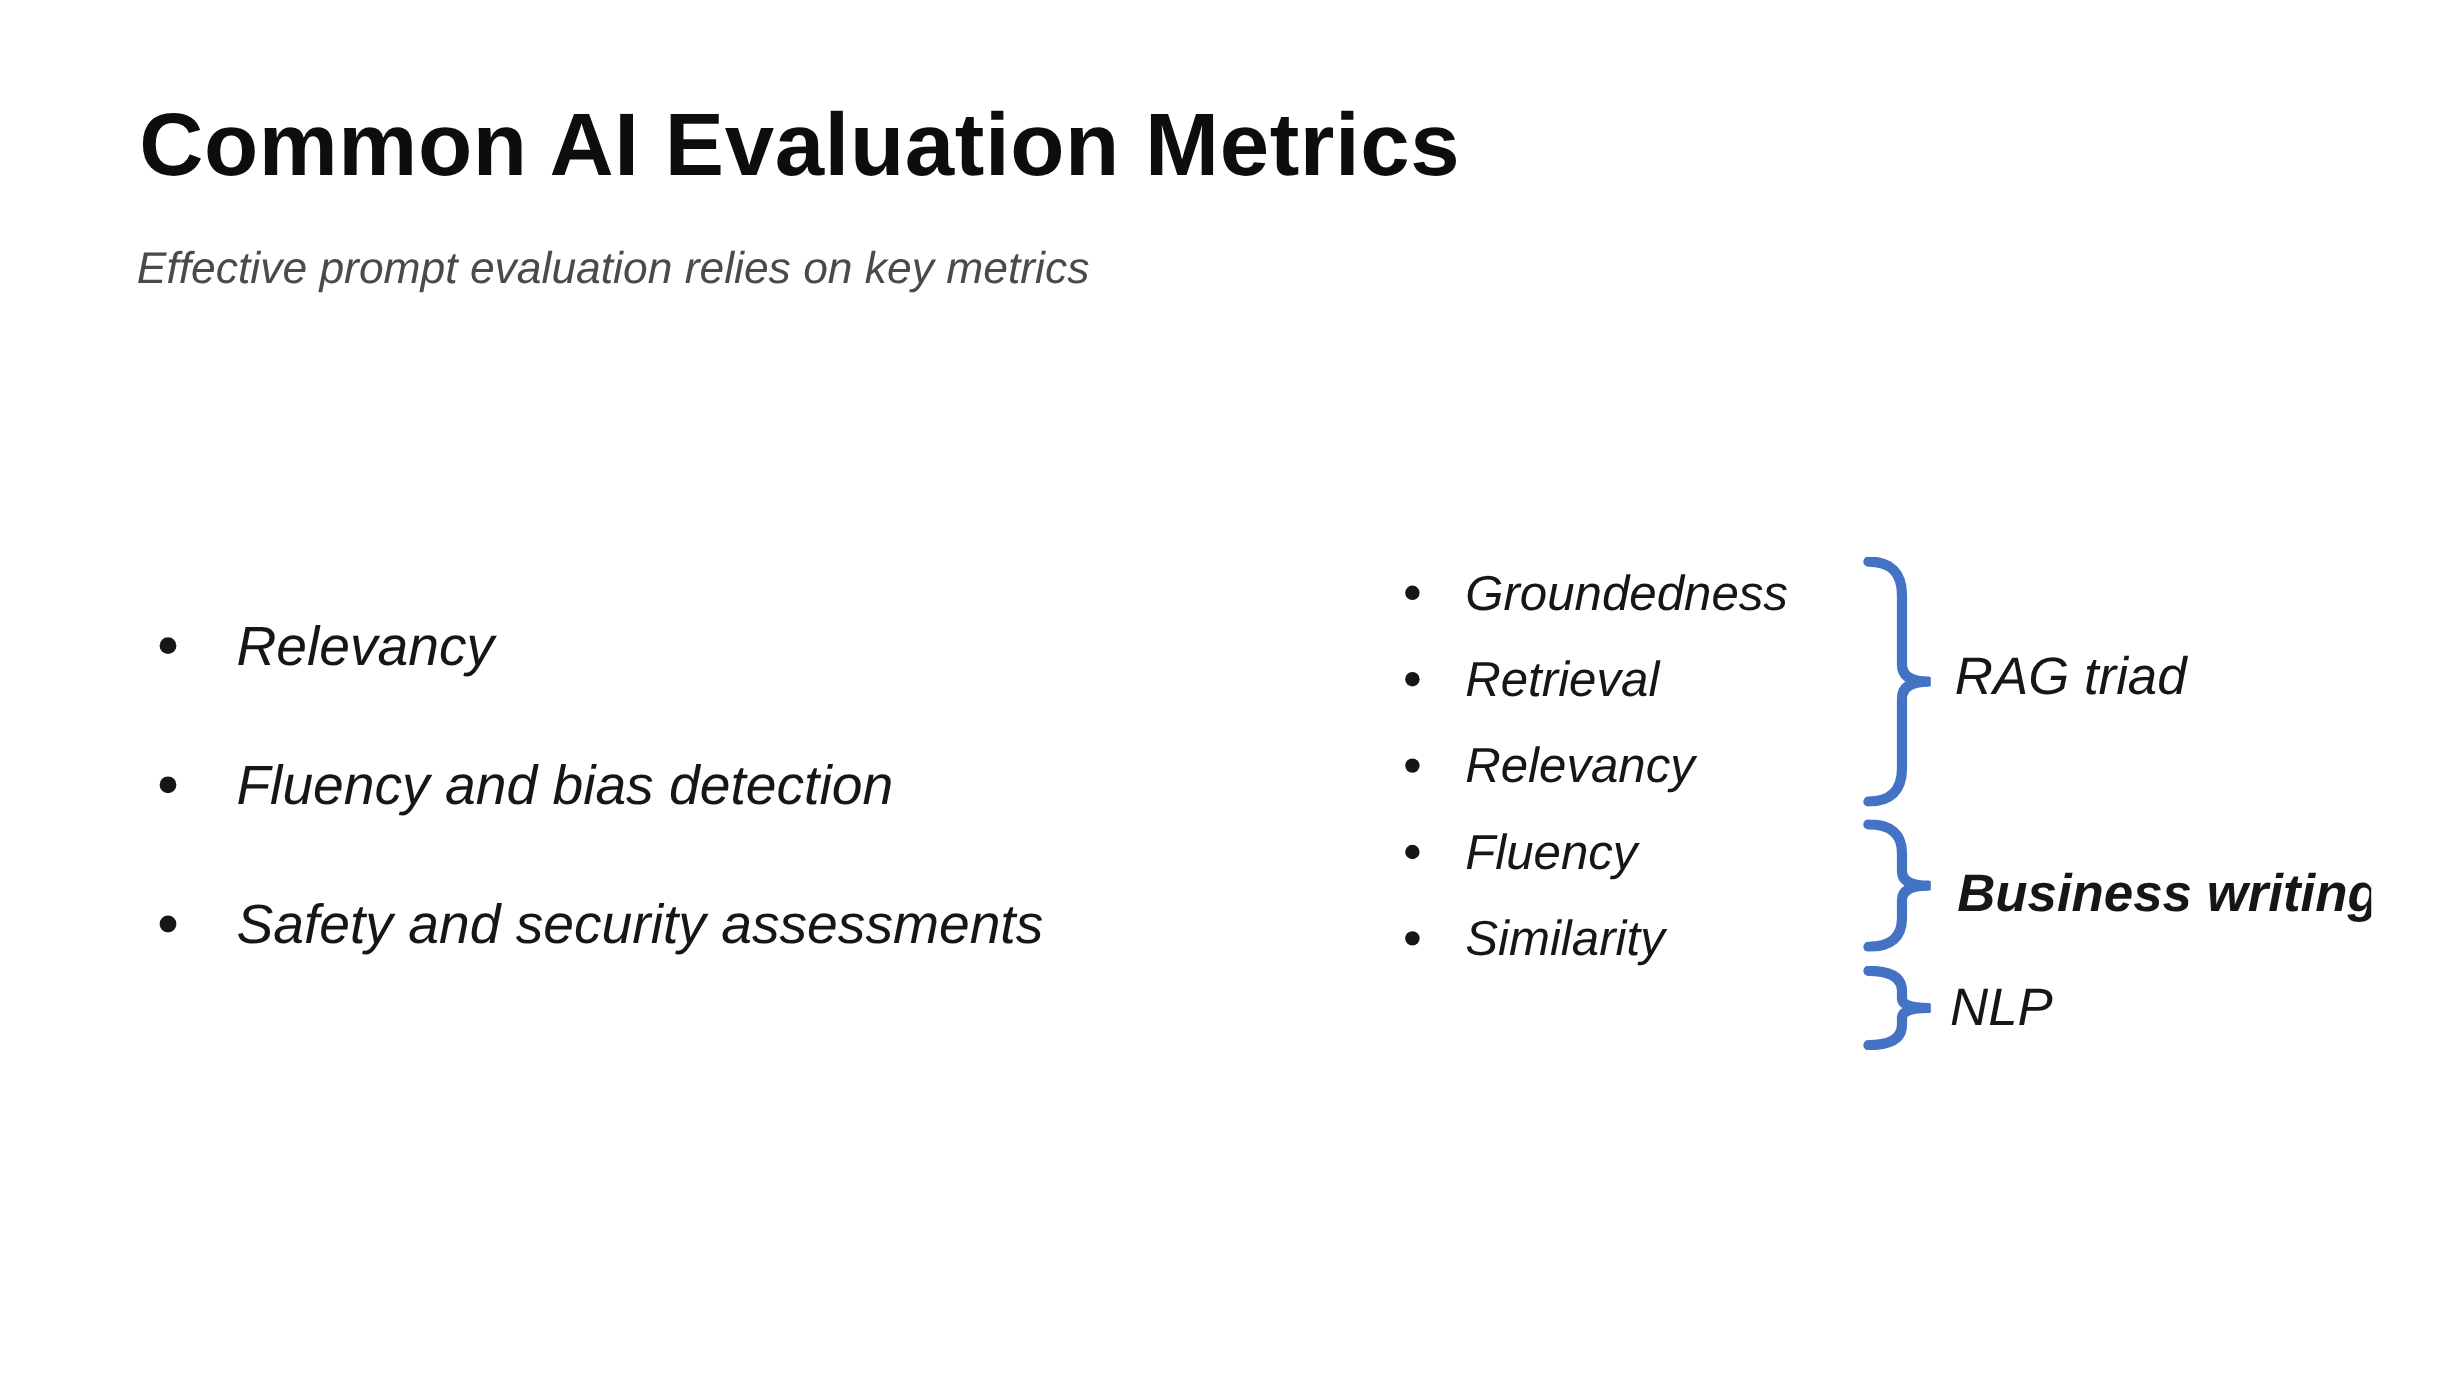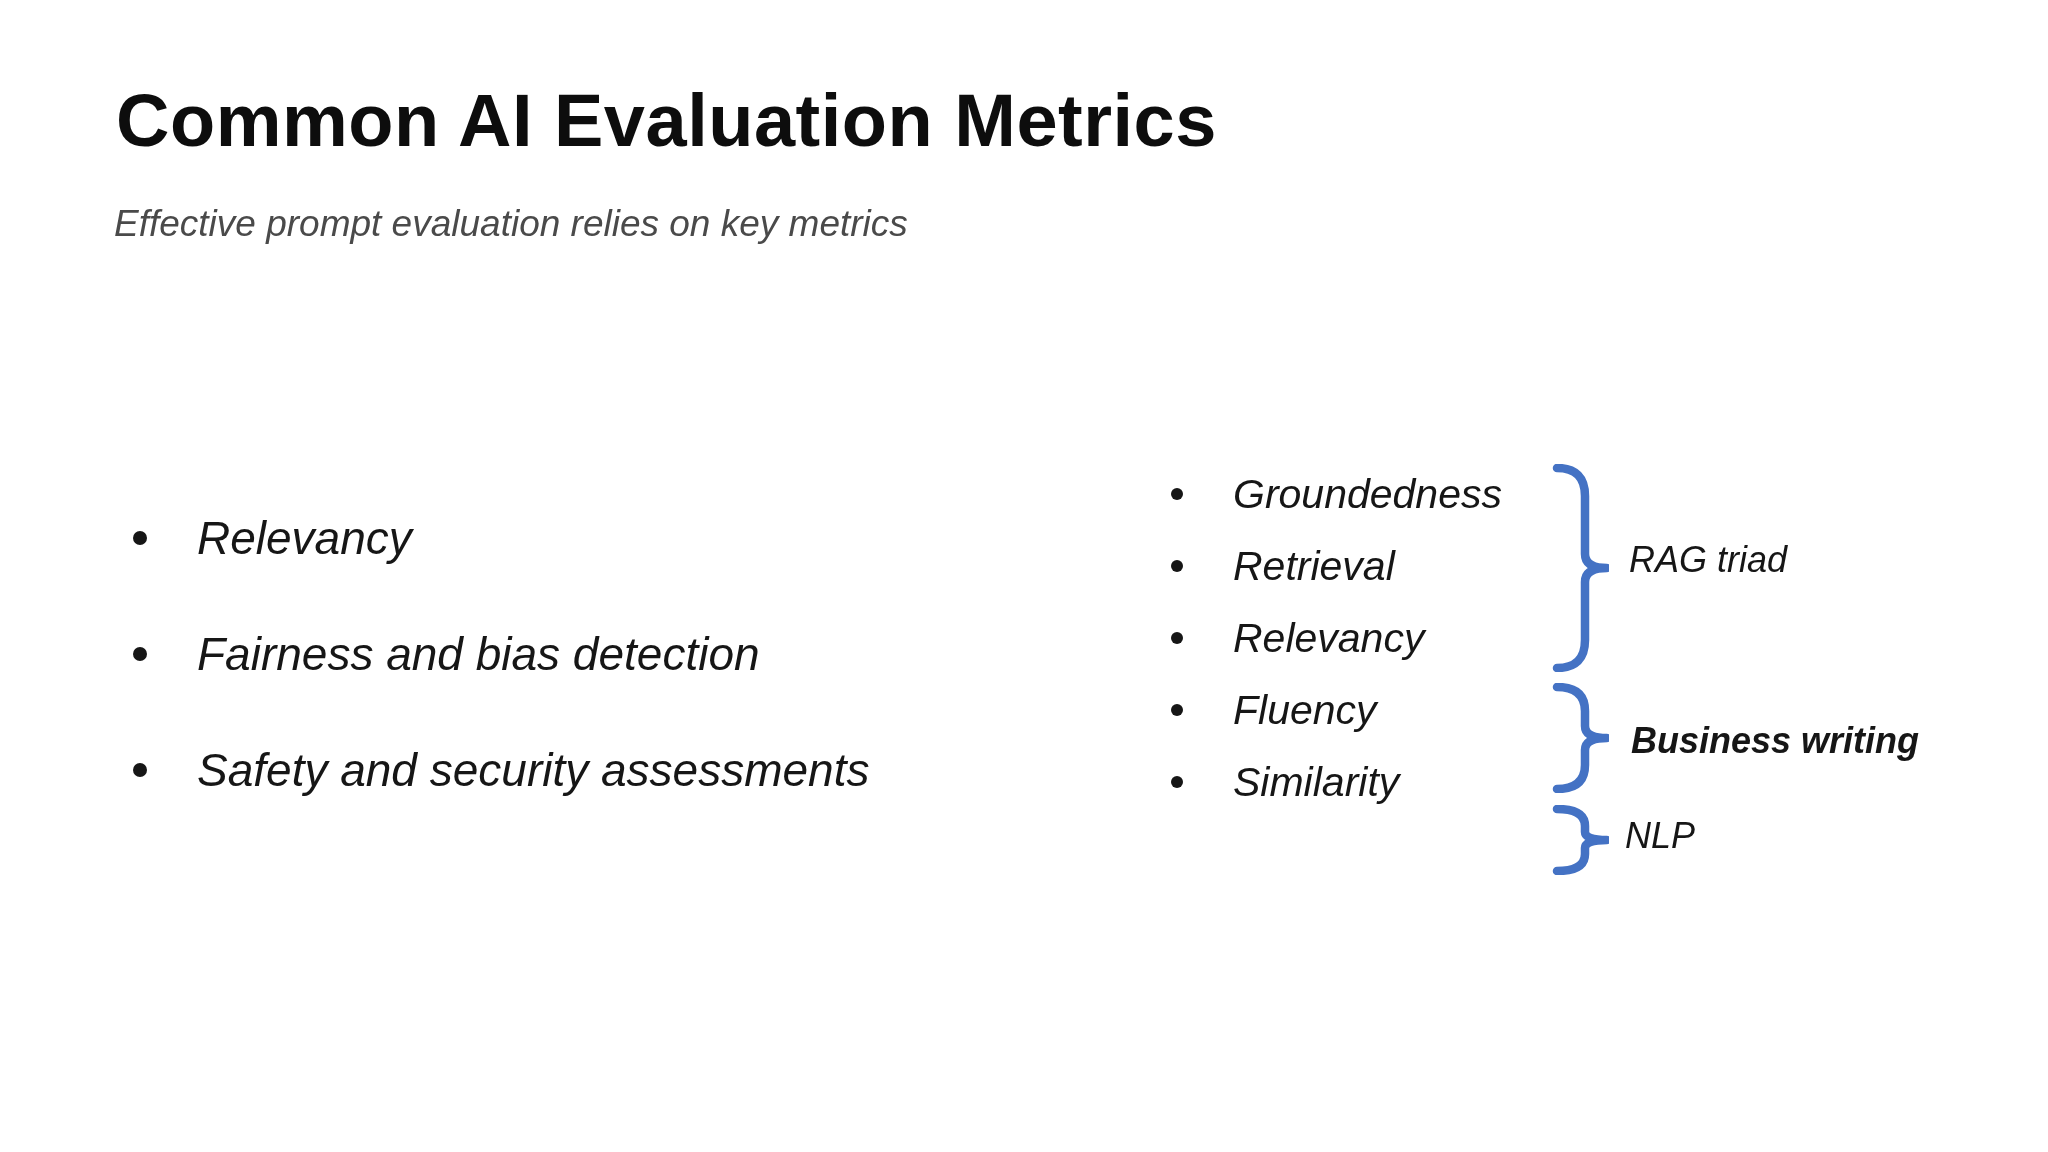"Groundedness" .right-list .btxt { margin-left: 12px -> none }
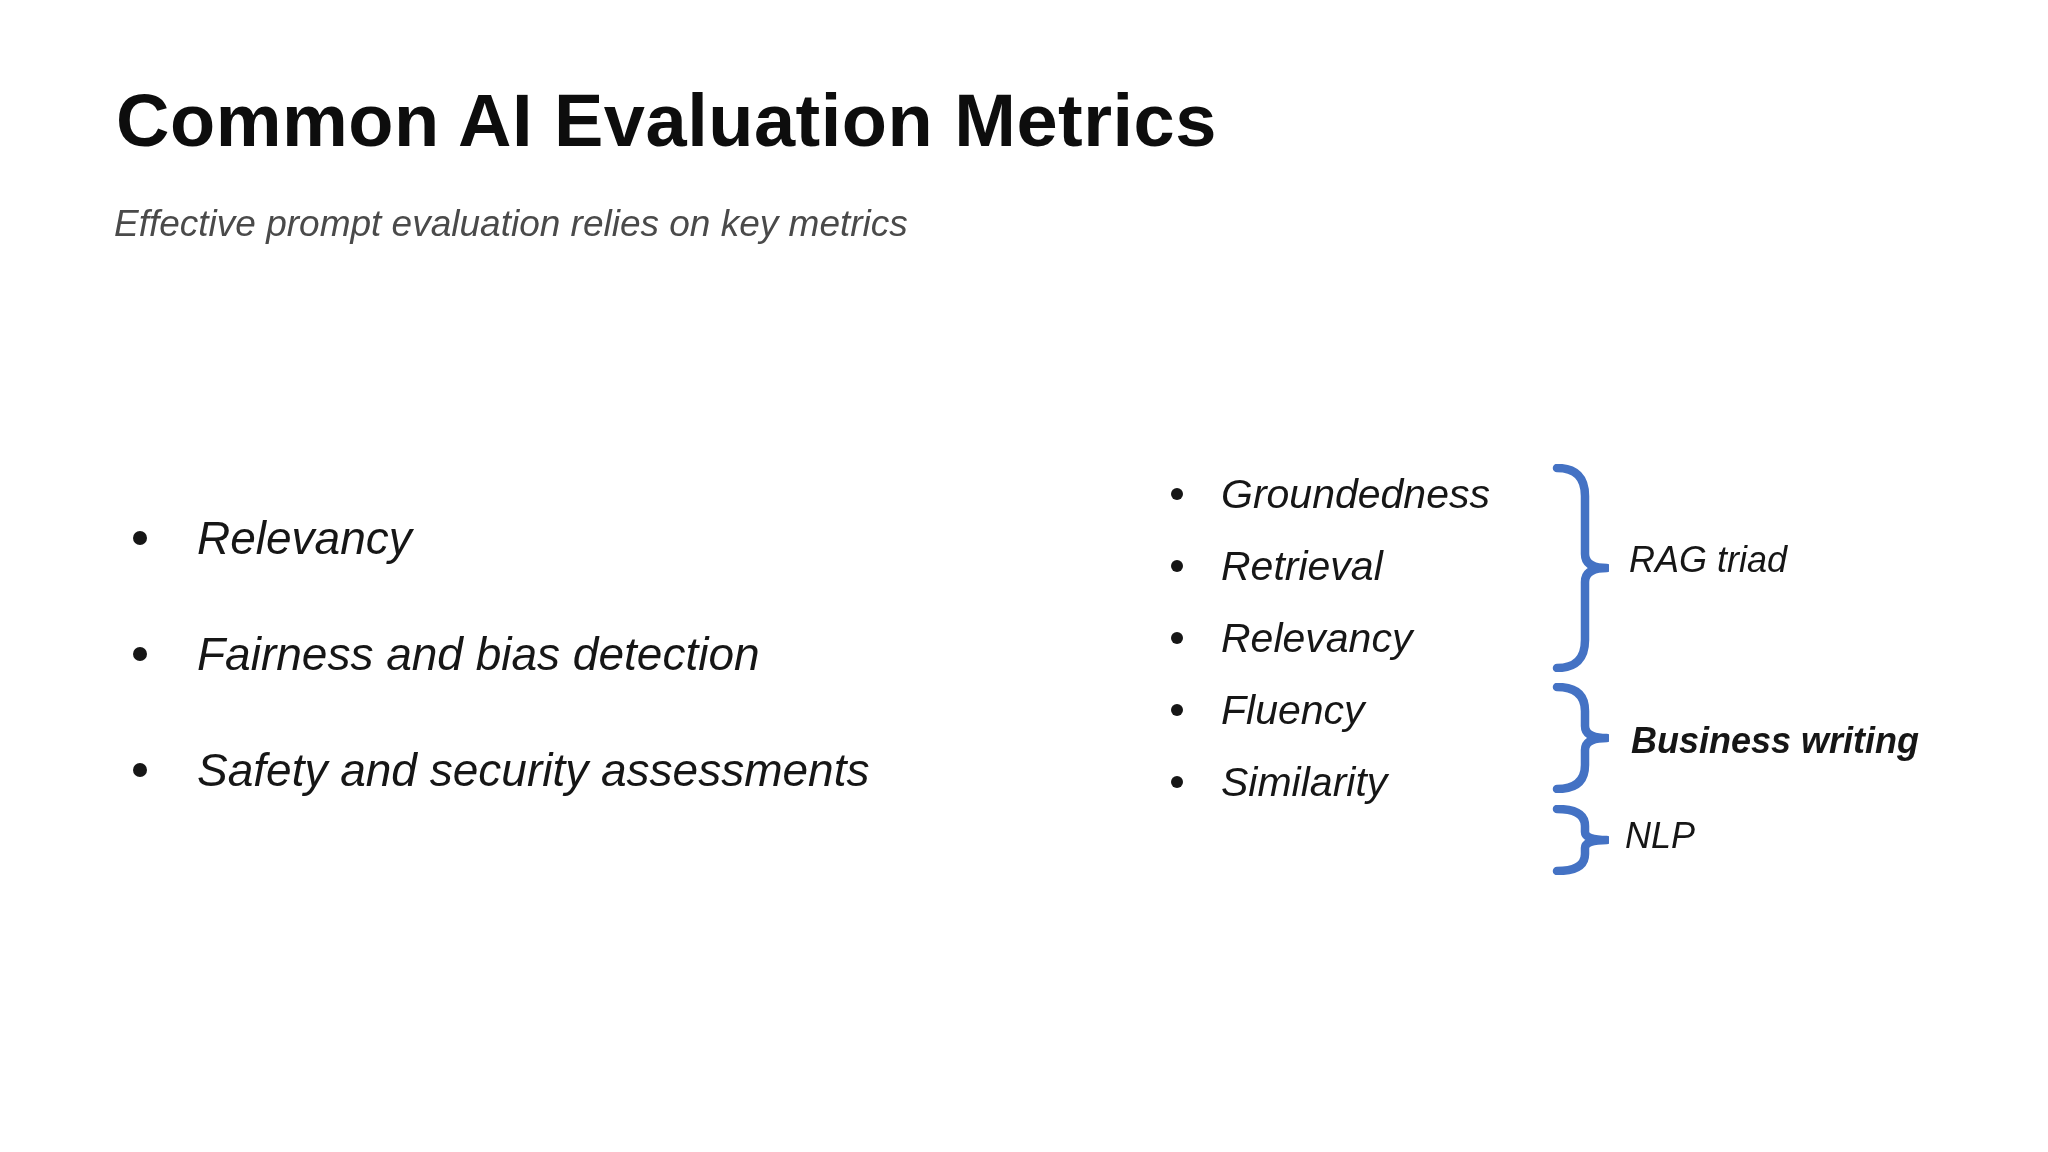"RAG triad" .group-label { font-size: 36px -> 44px }
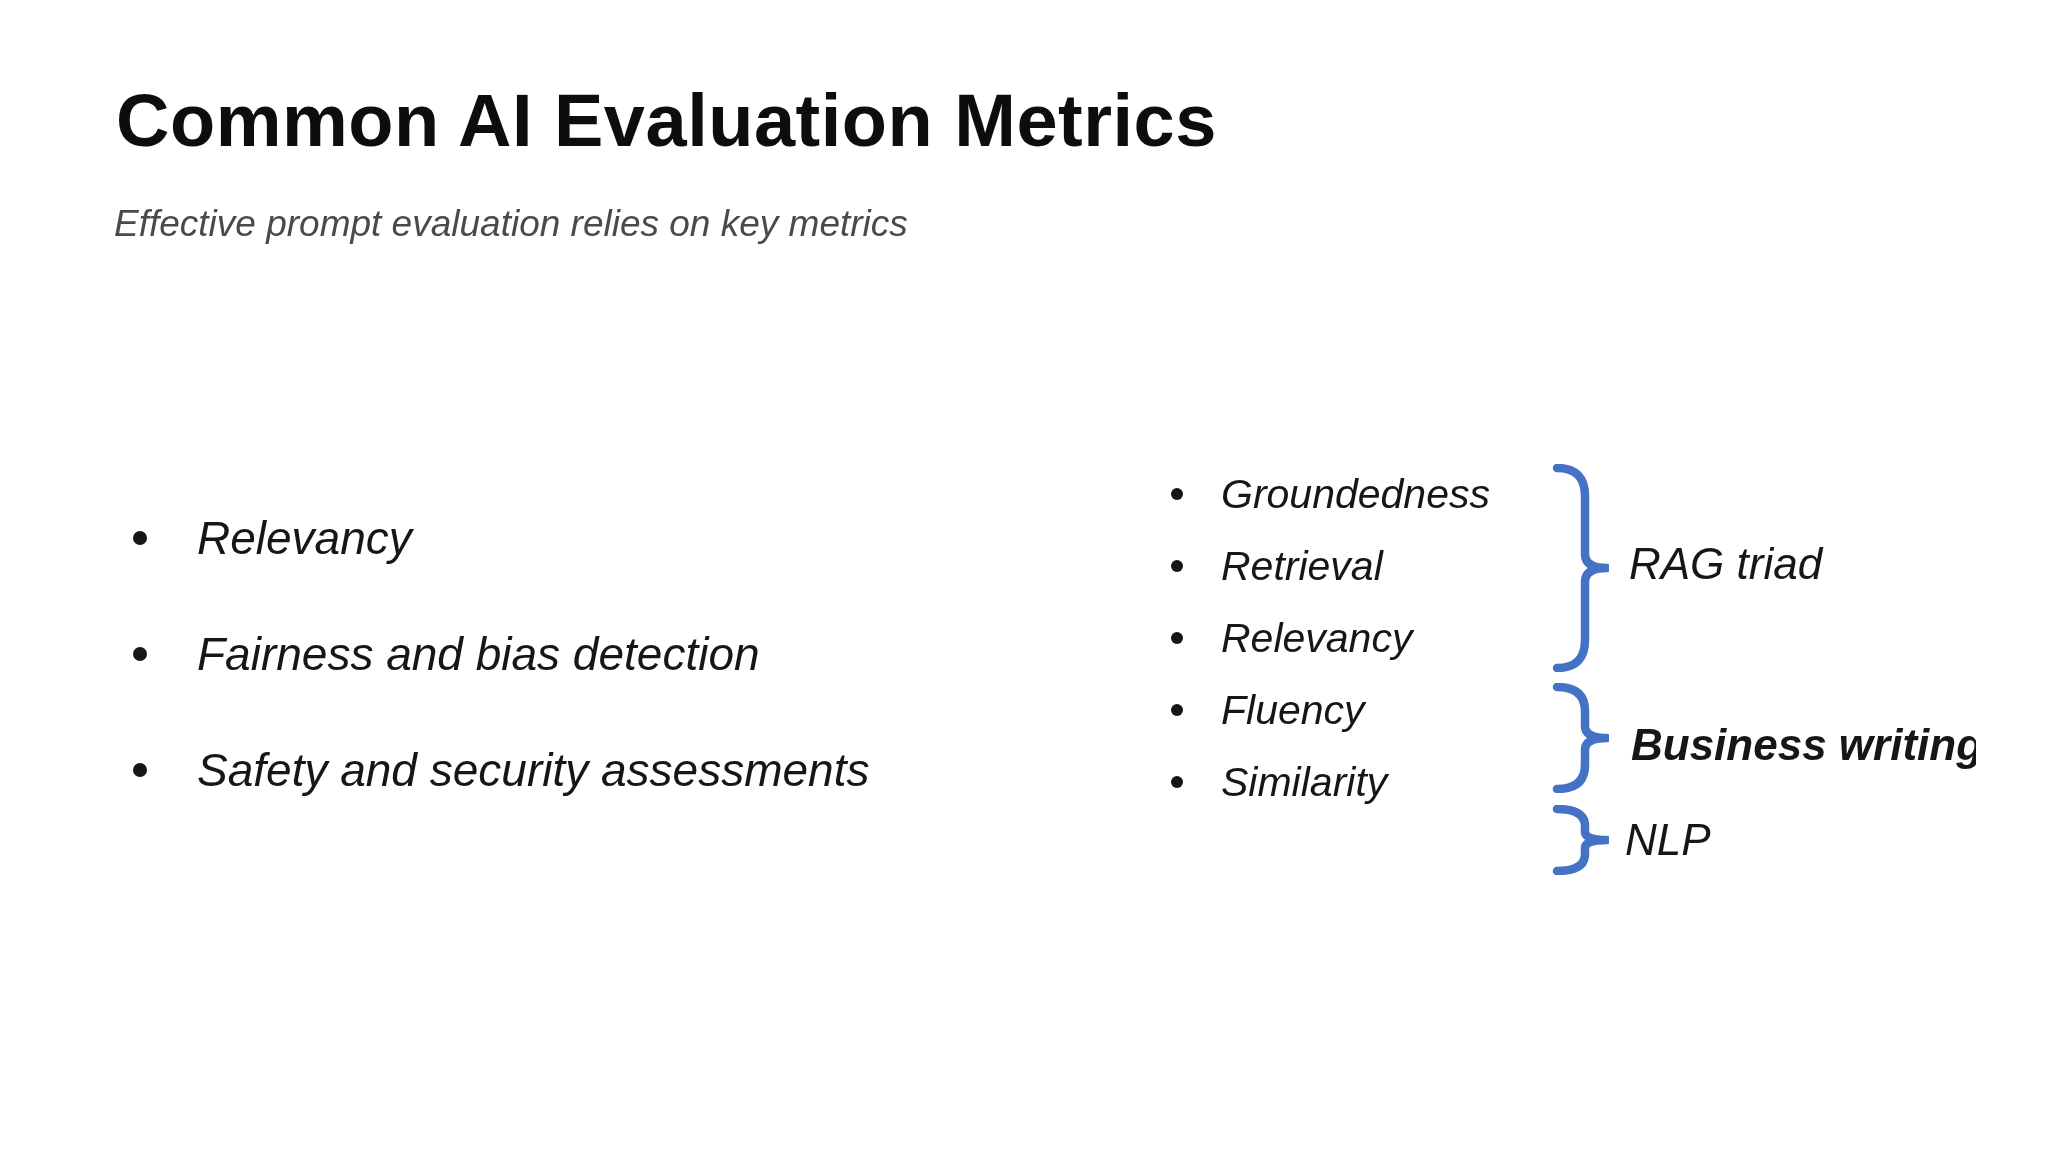"Fairness and bias detection" span.btxt { text: Fairness -> Fluency }
